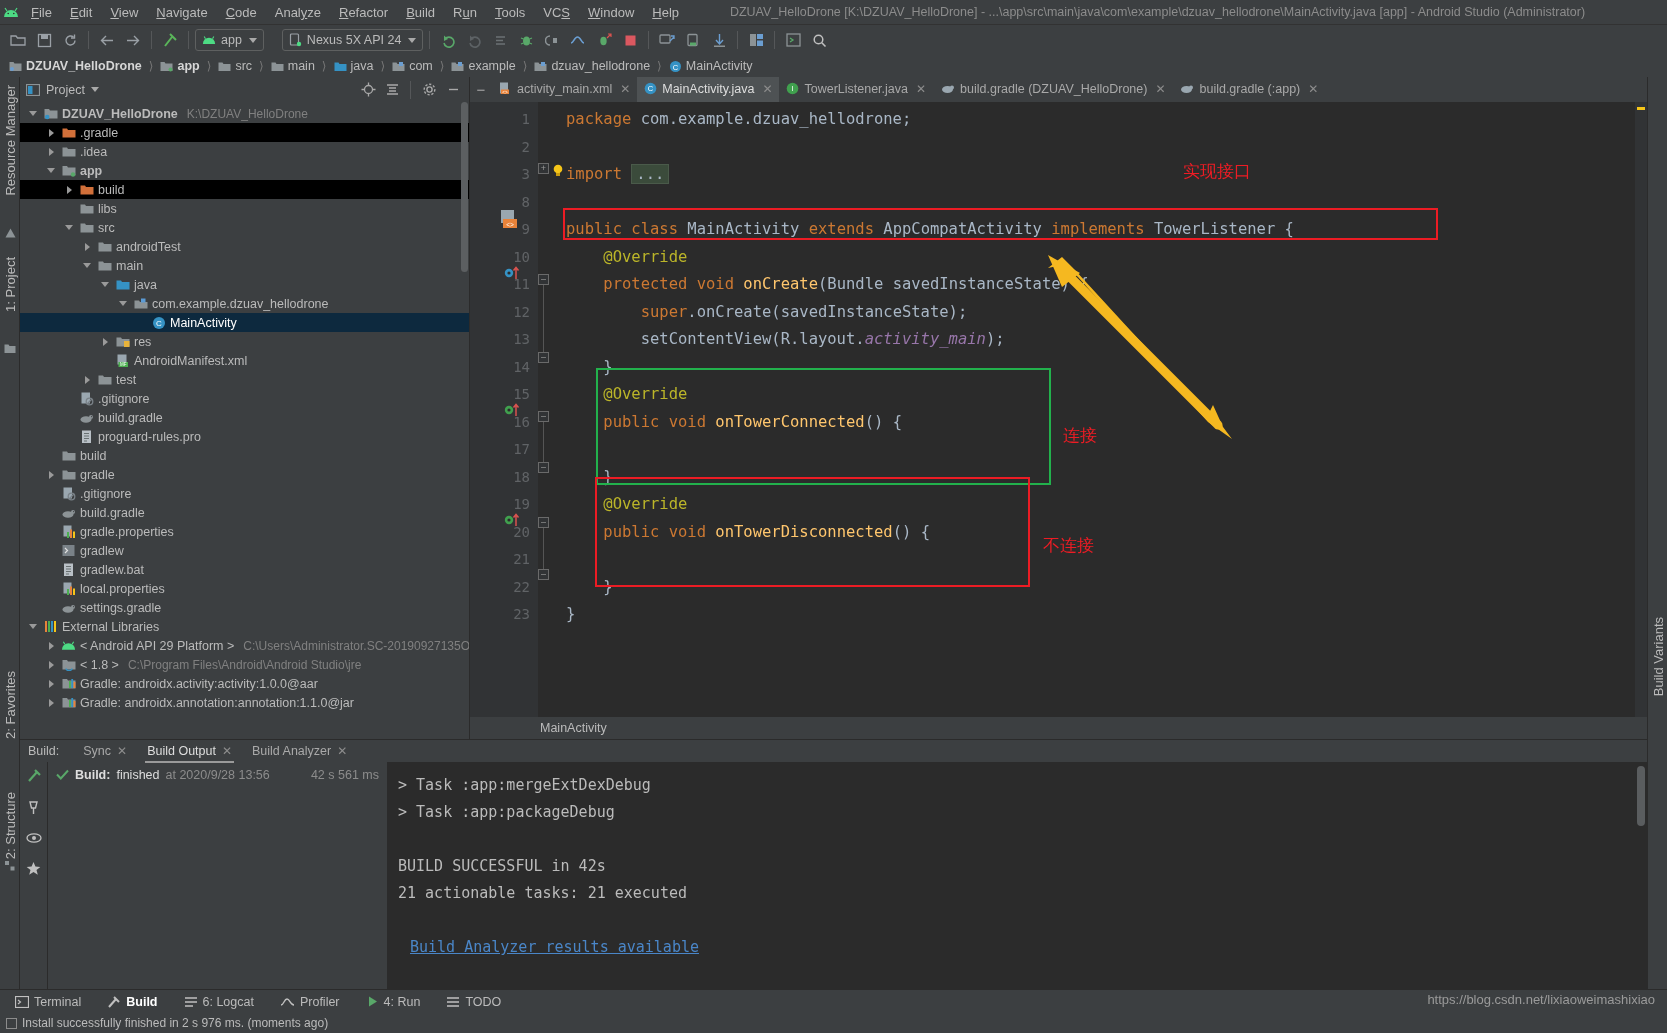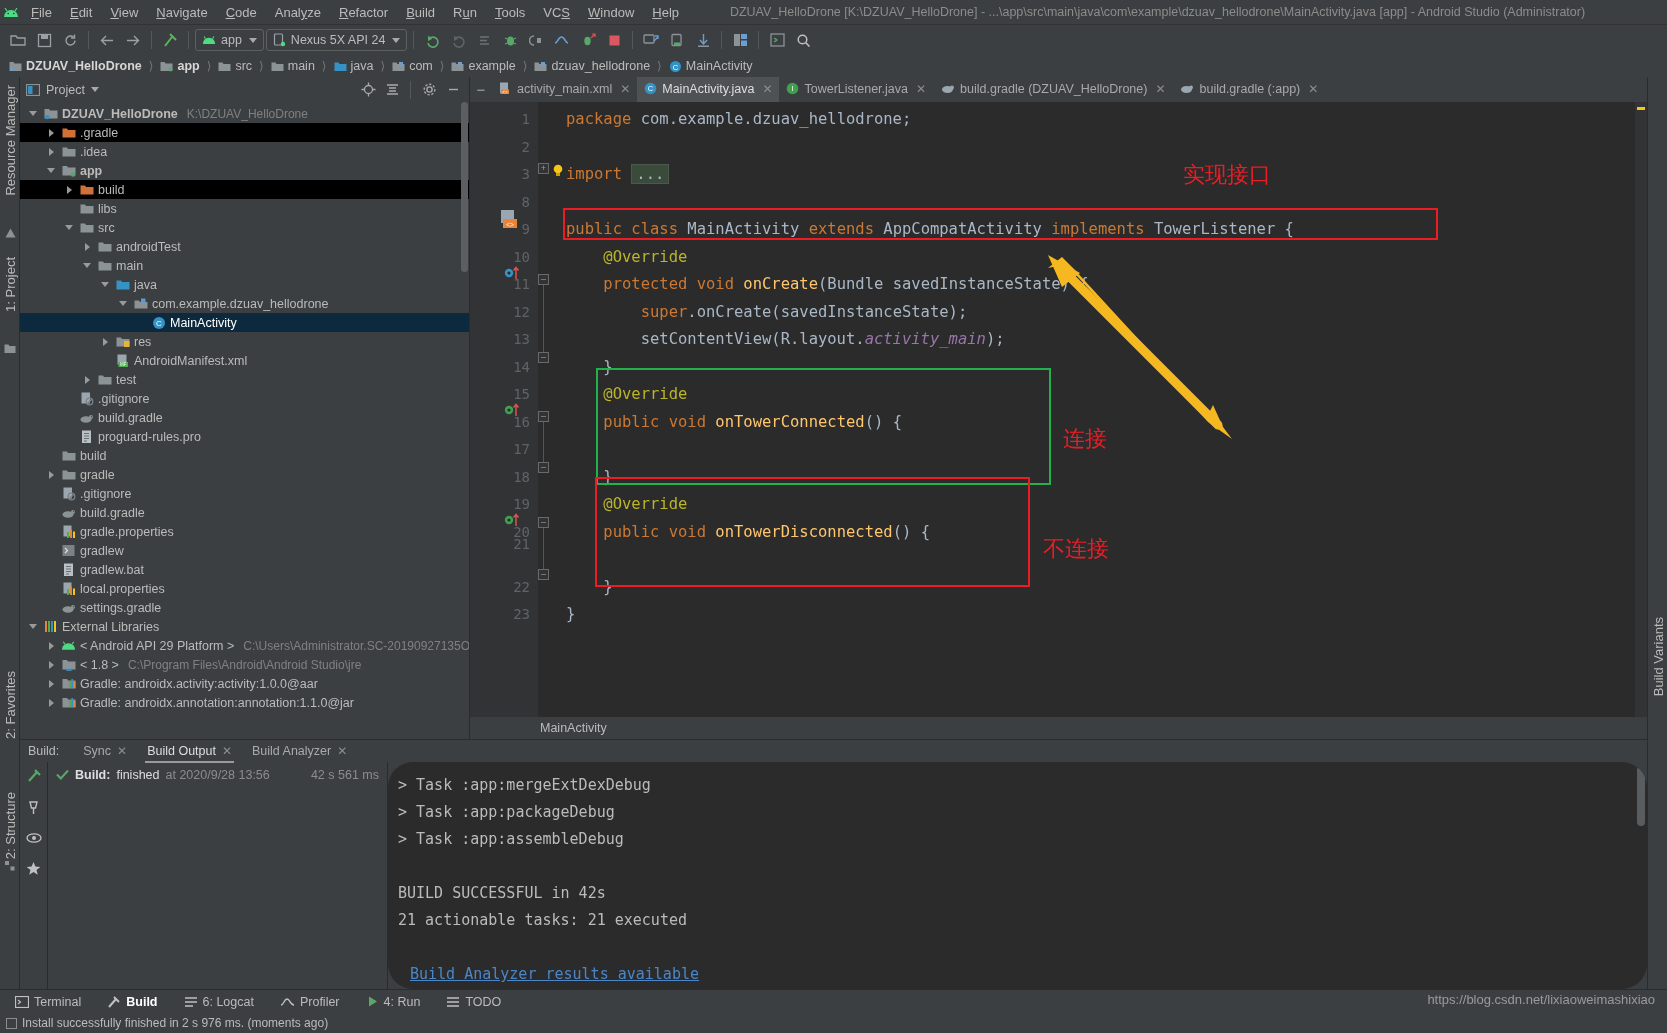"Nexus 5X API 24" div.combo { margin-left: 0 -> 16px }
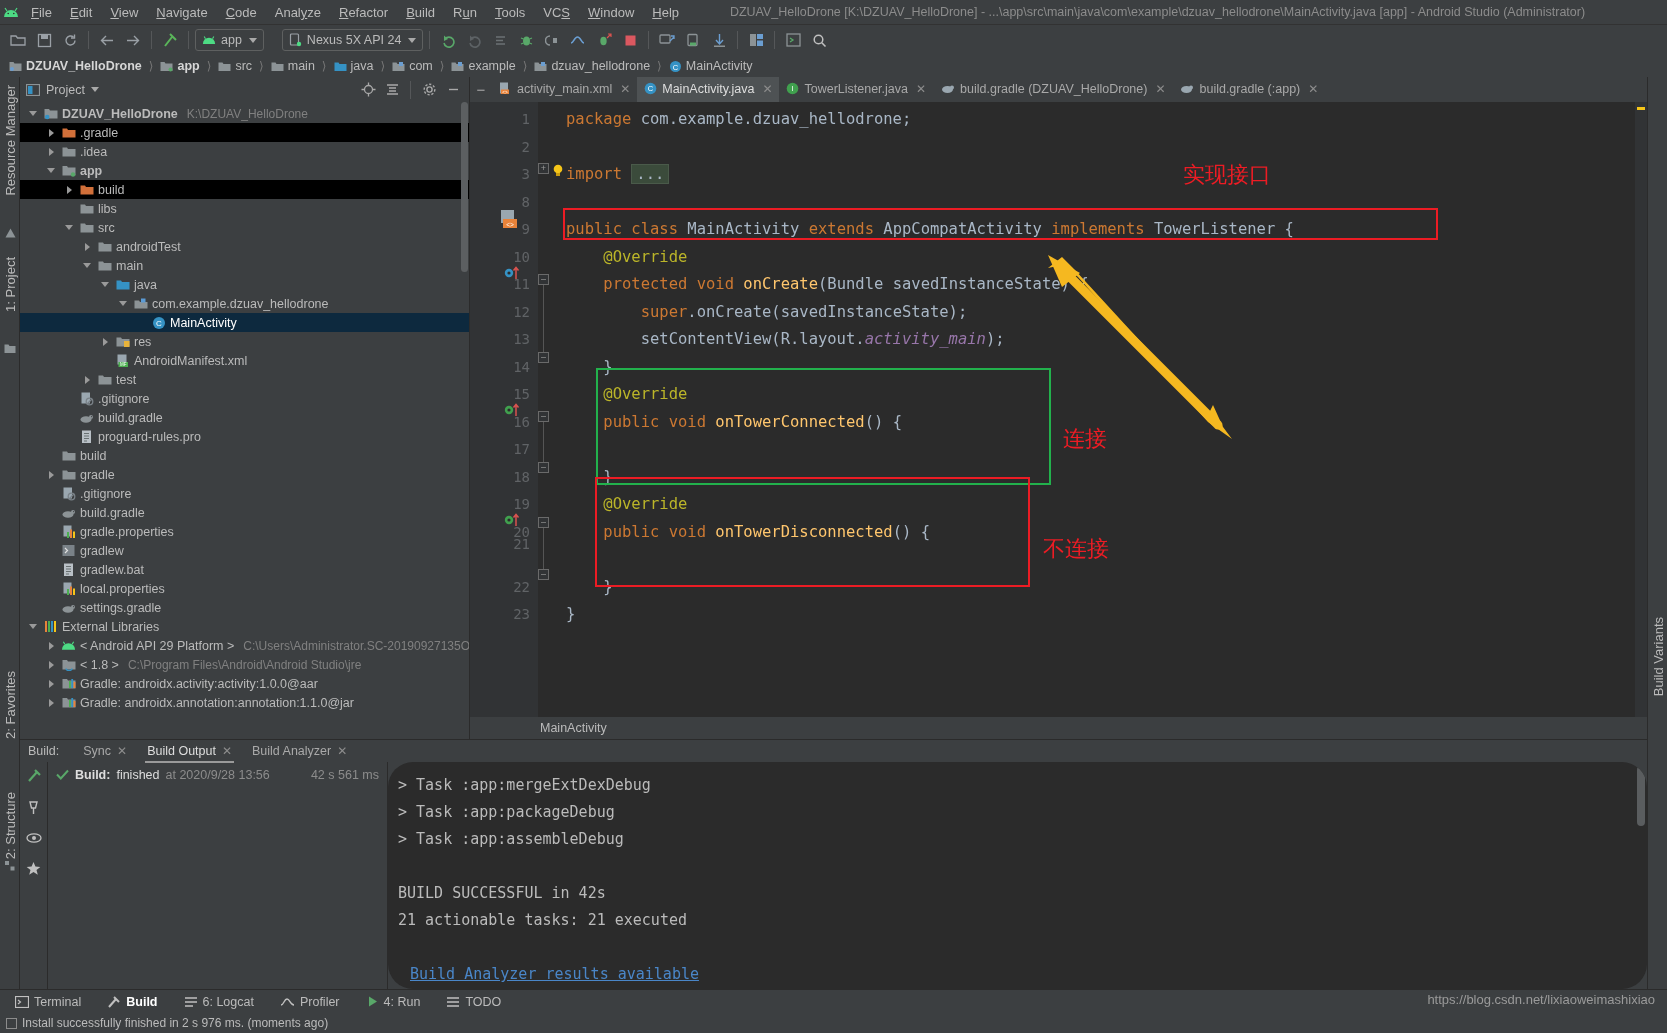"实现接口" .cn-label { font-size: 22px -> 17px }
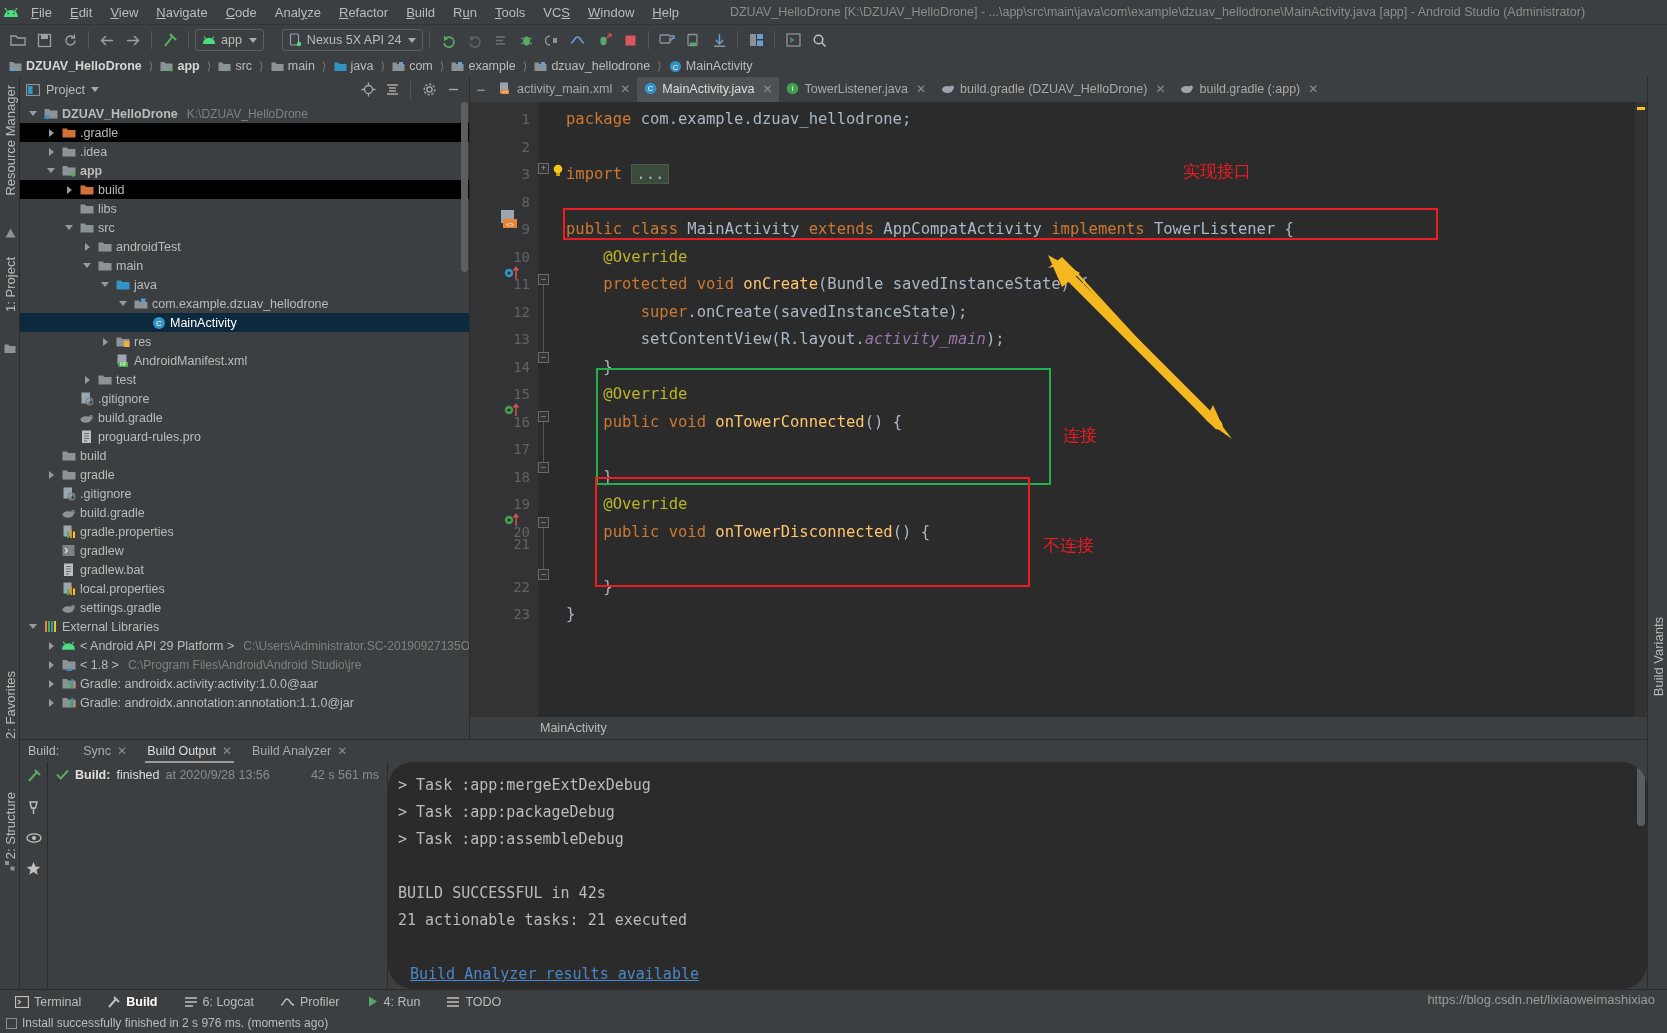"21" div.lnum { top: 429px -> 444px }
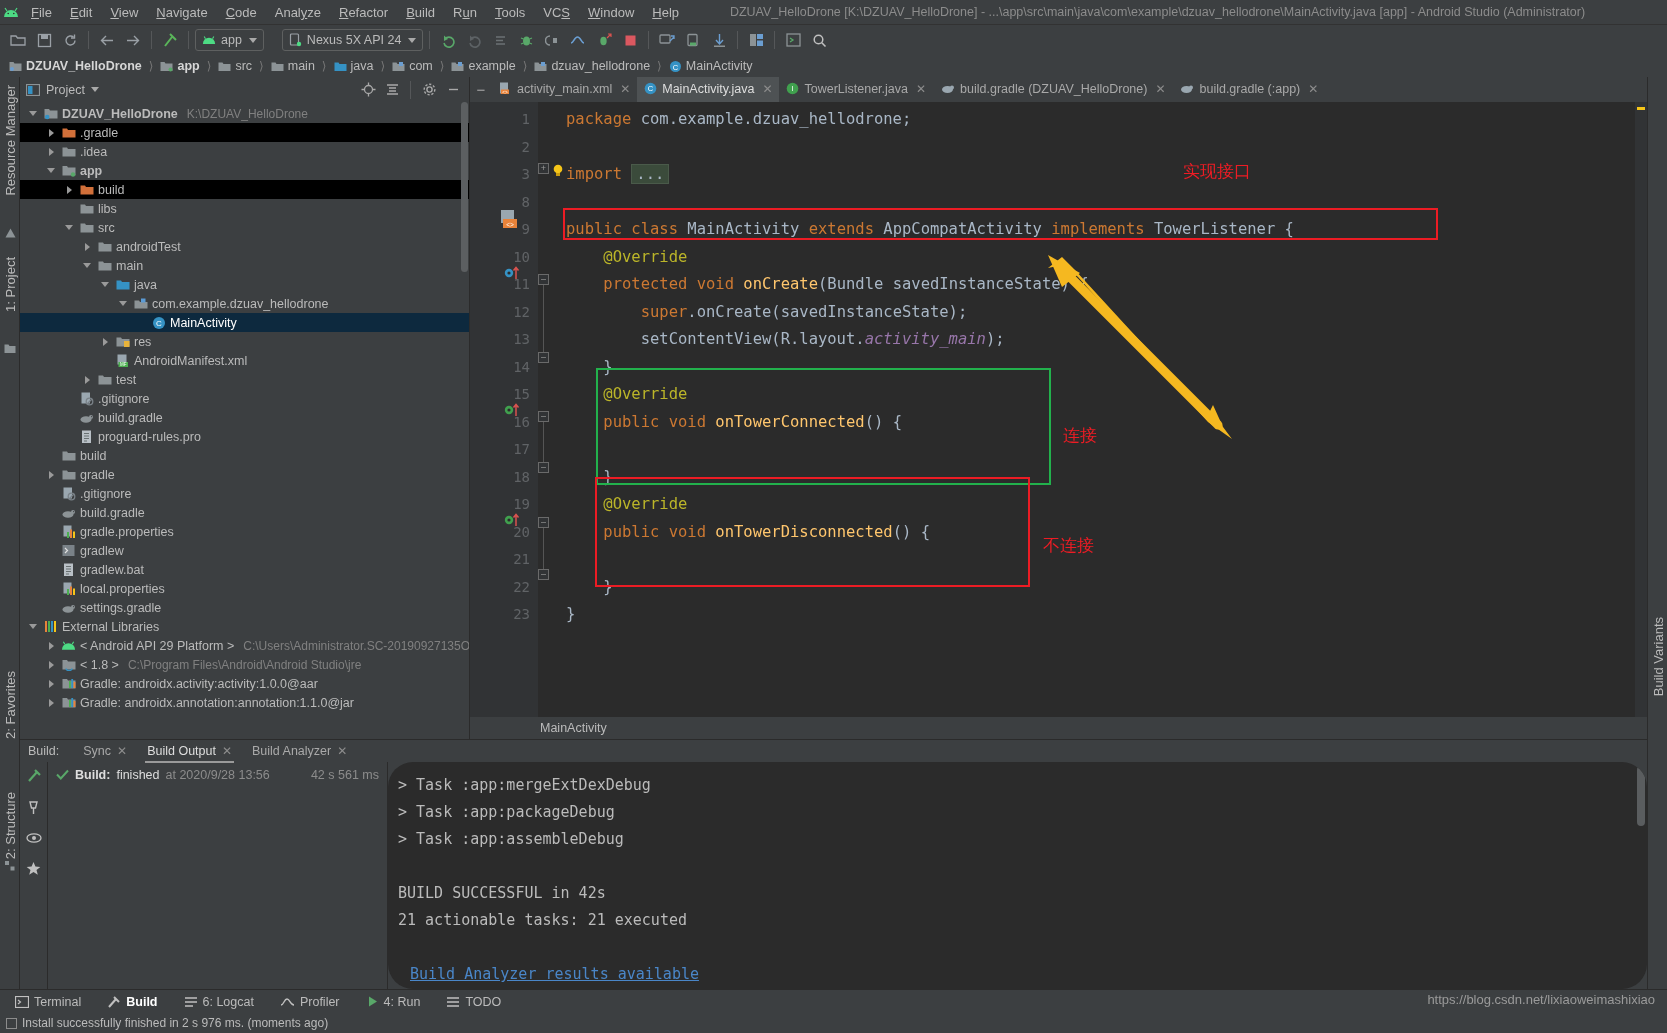"> Task :app:mergeExtDexDebug" .bb-console { border-radius: 25px -> none }
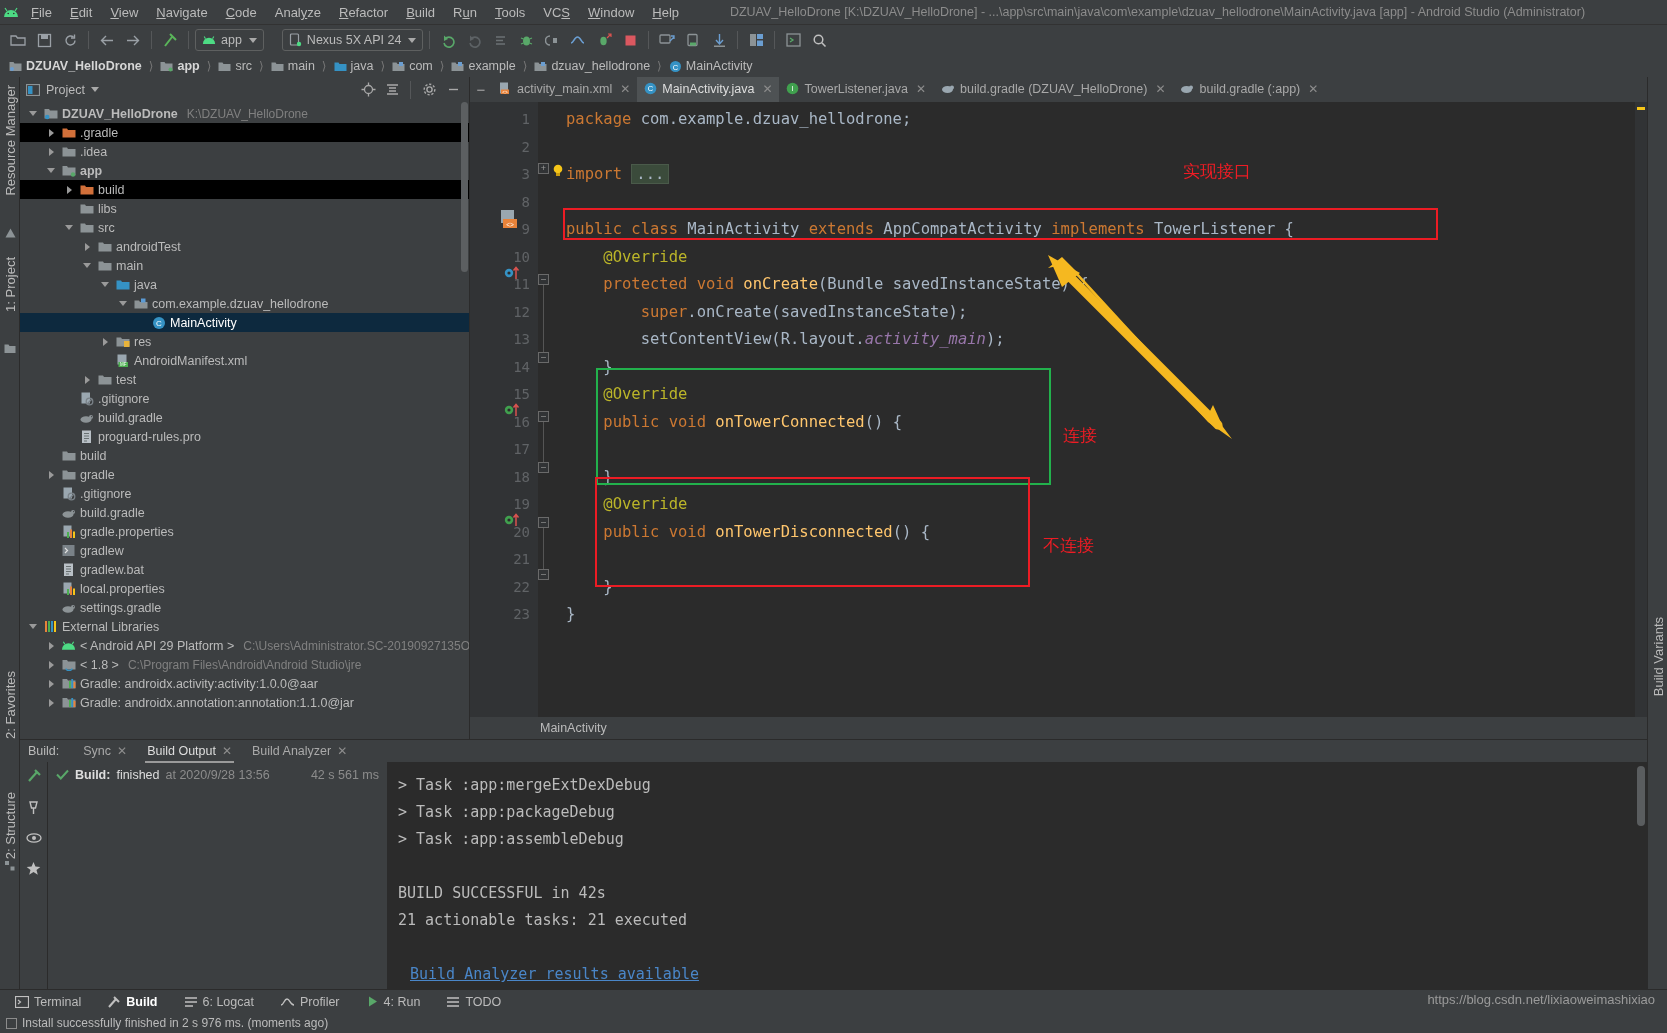"> Task :app:assembleDebug" div.console-line { html: <div>&gt; Task :app:assembleDebug</div> -> none }
